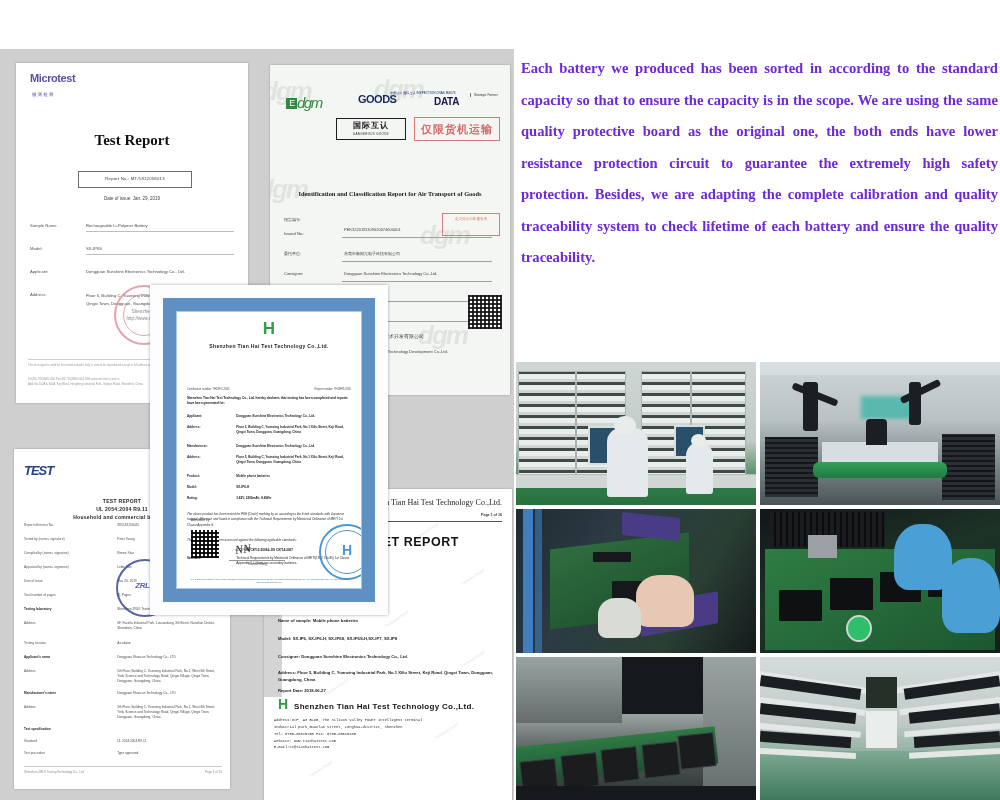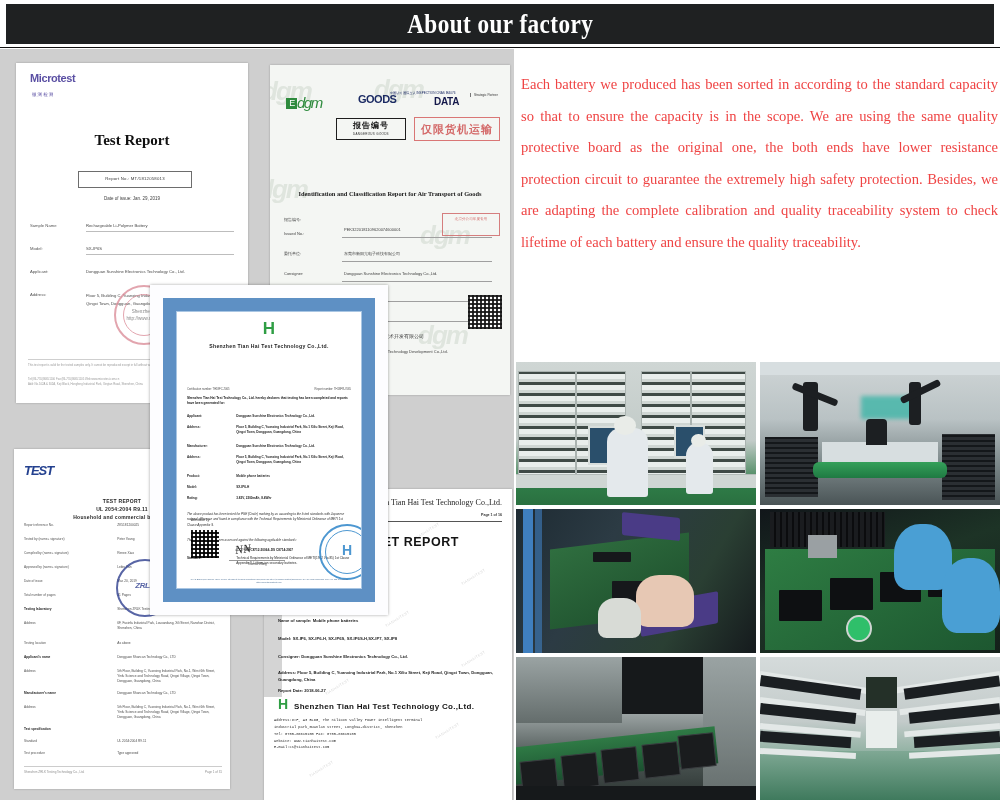"About our factory" div.header-wrap { html: <div> <div> <div>About our factory</div> </div> </div> -> none }
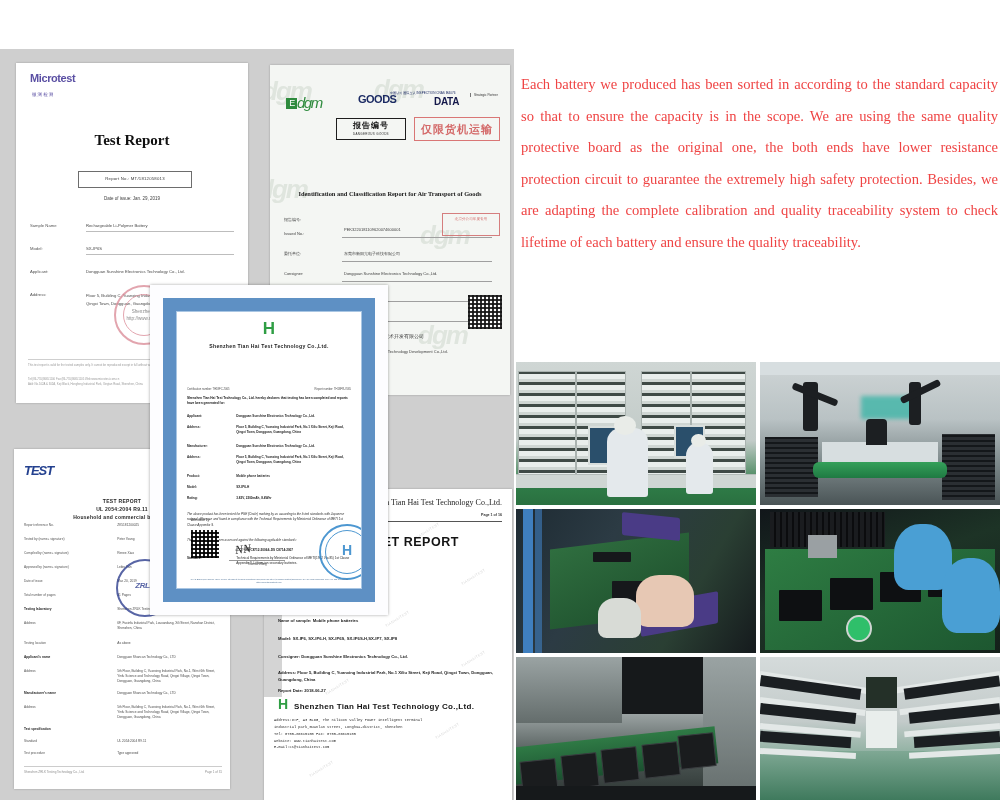"Each battery we produced has" .desc { color: #ef4444 -> #6d28d9; font-weight: normal -> bold; top: 20px -> 4px }
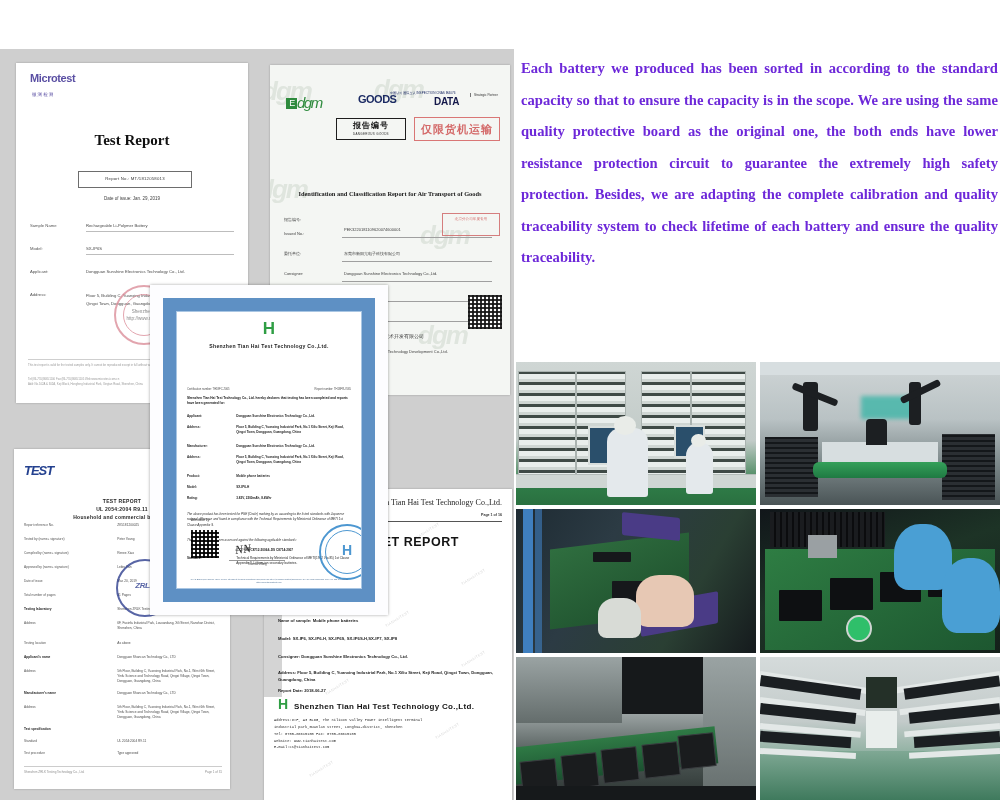"报告编号" div.dg-cn { text: 报告编号 -> 国际互认 }
